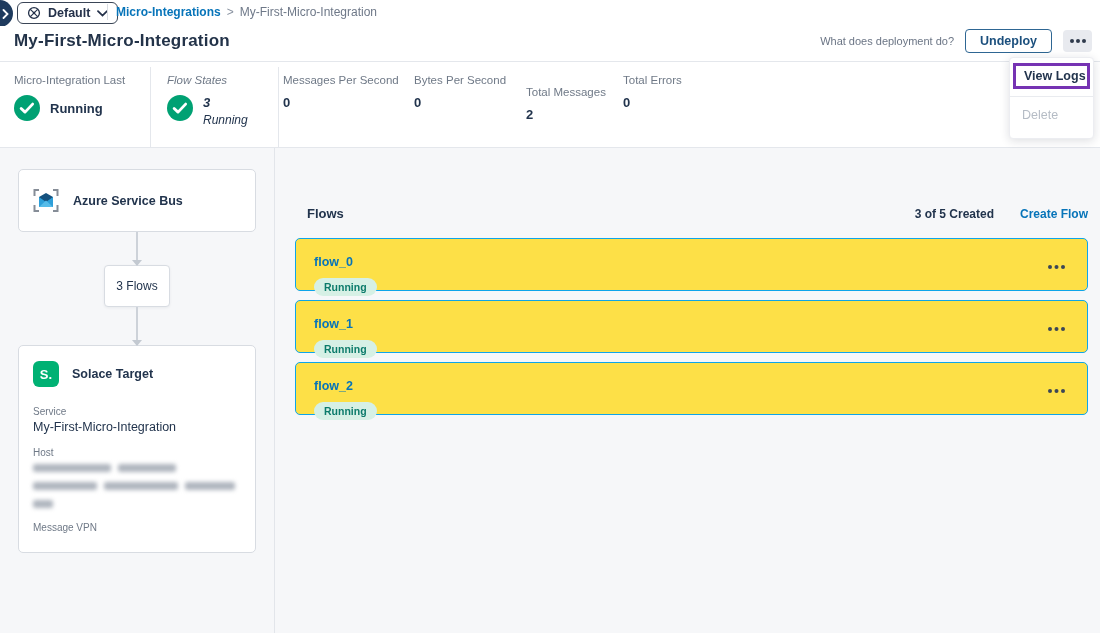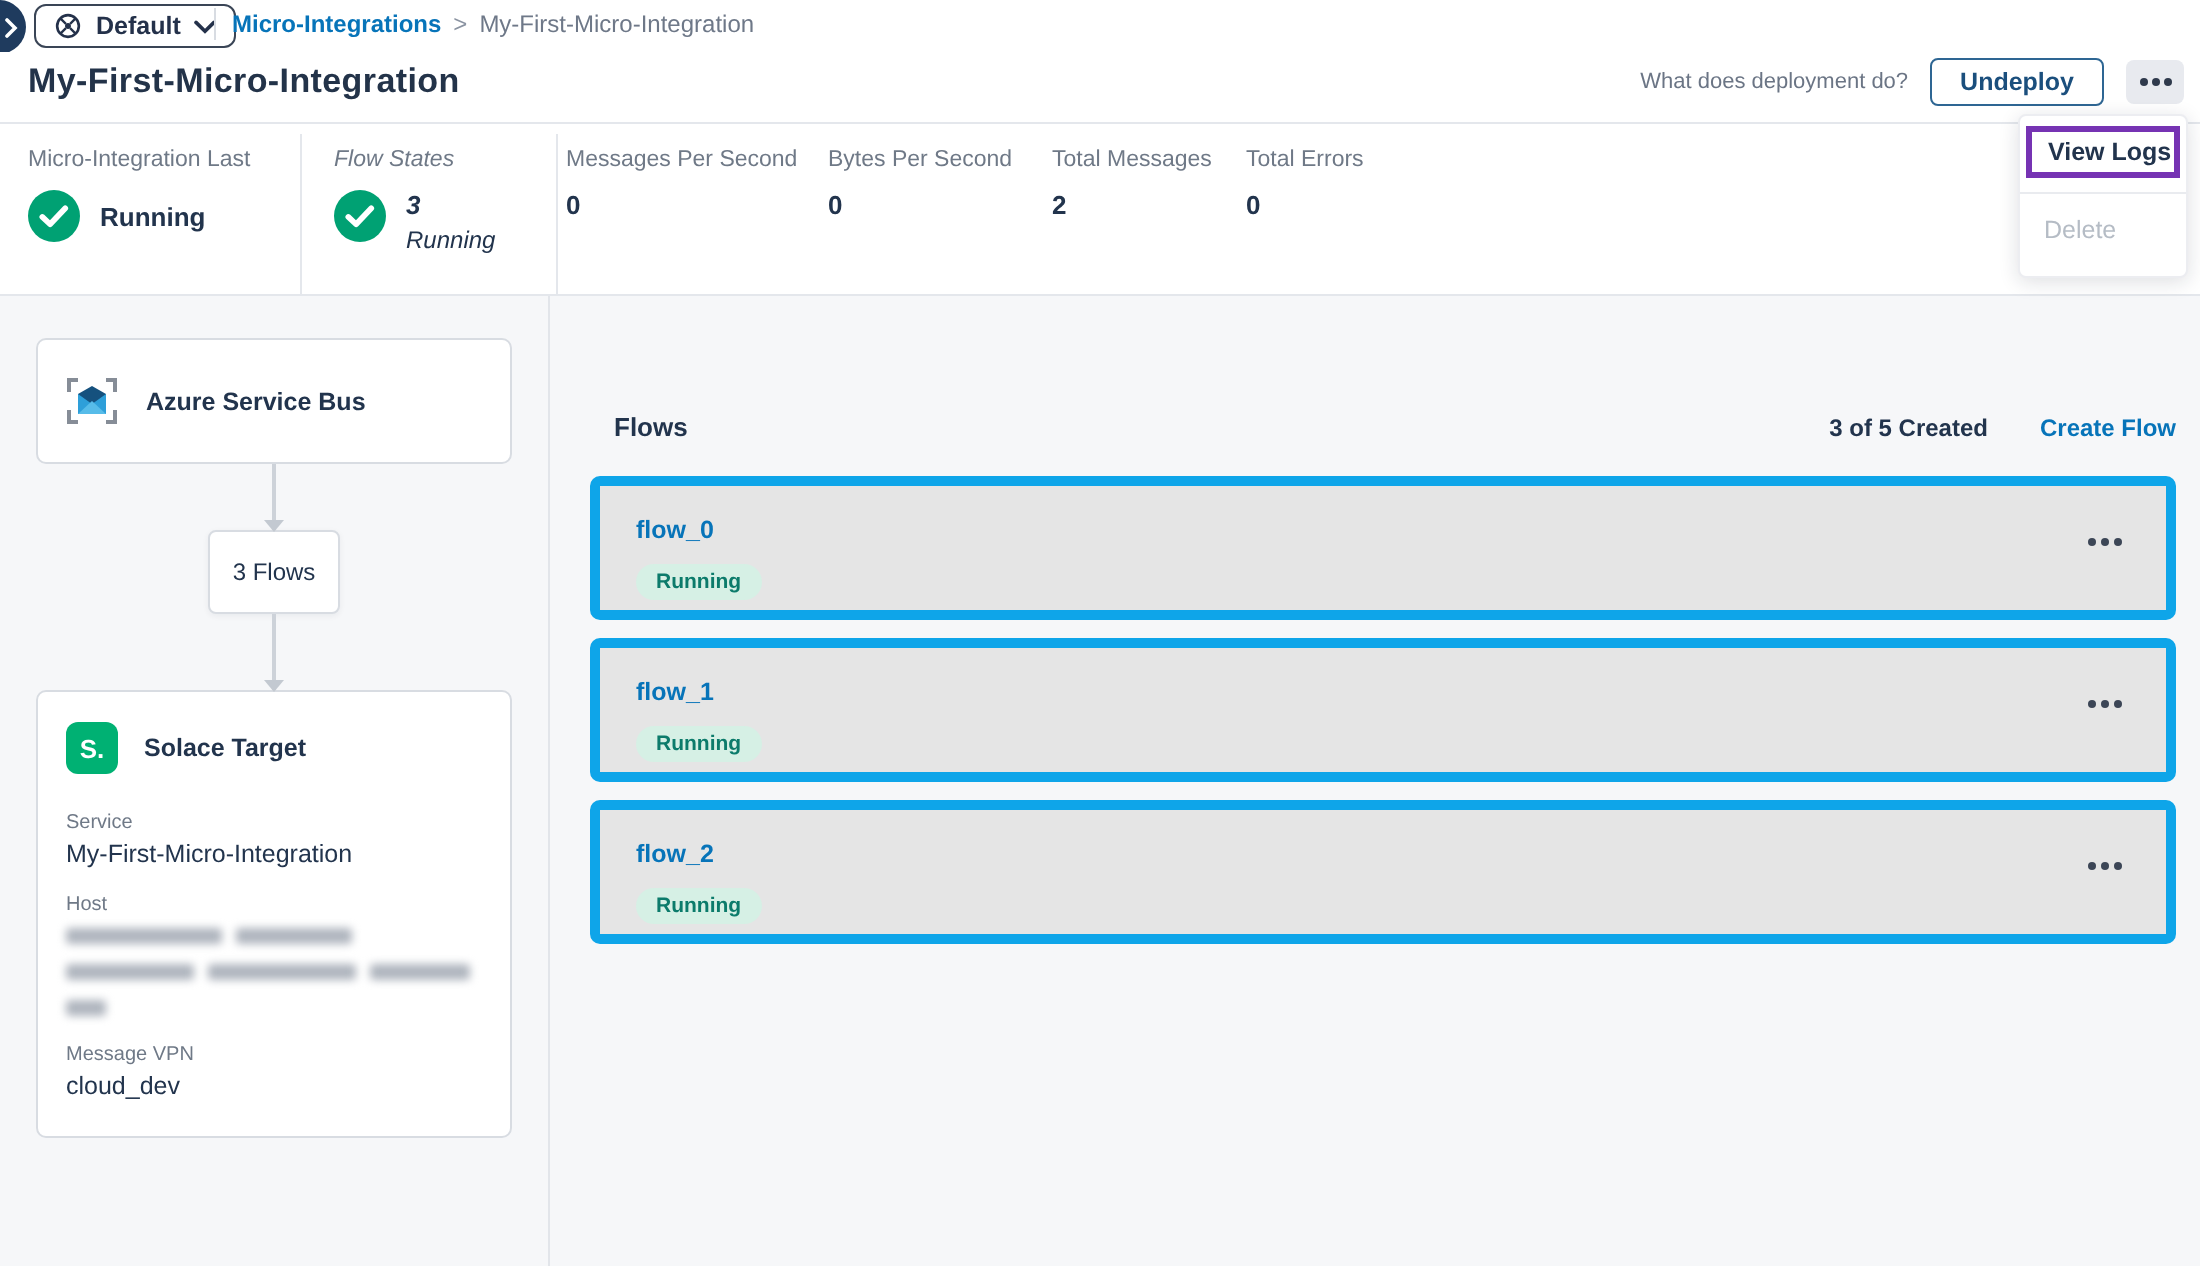"Total Messages" .metric-3 { margin-top: none -> 12px }
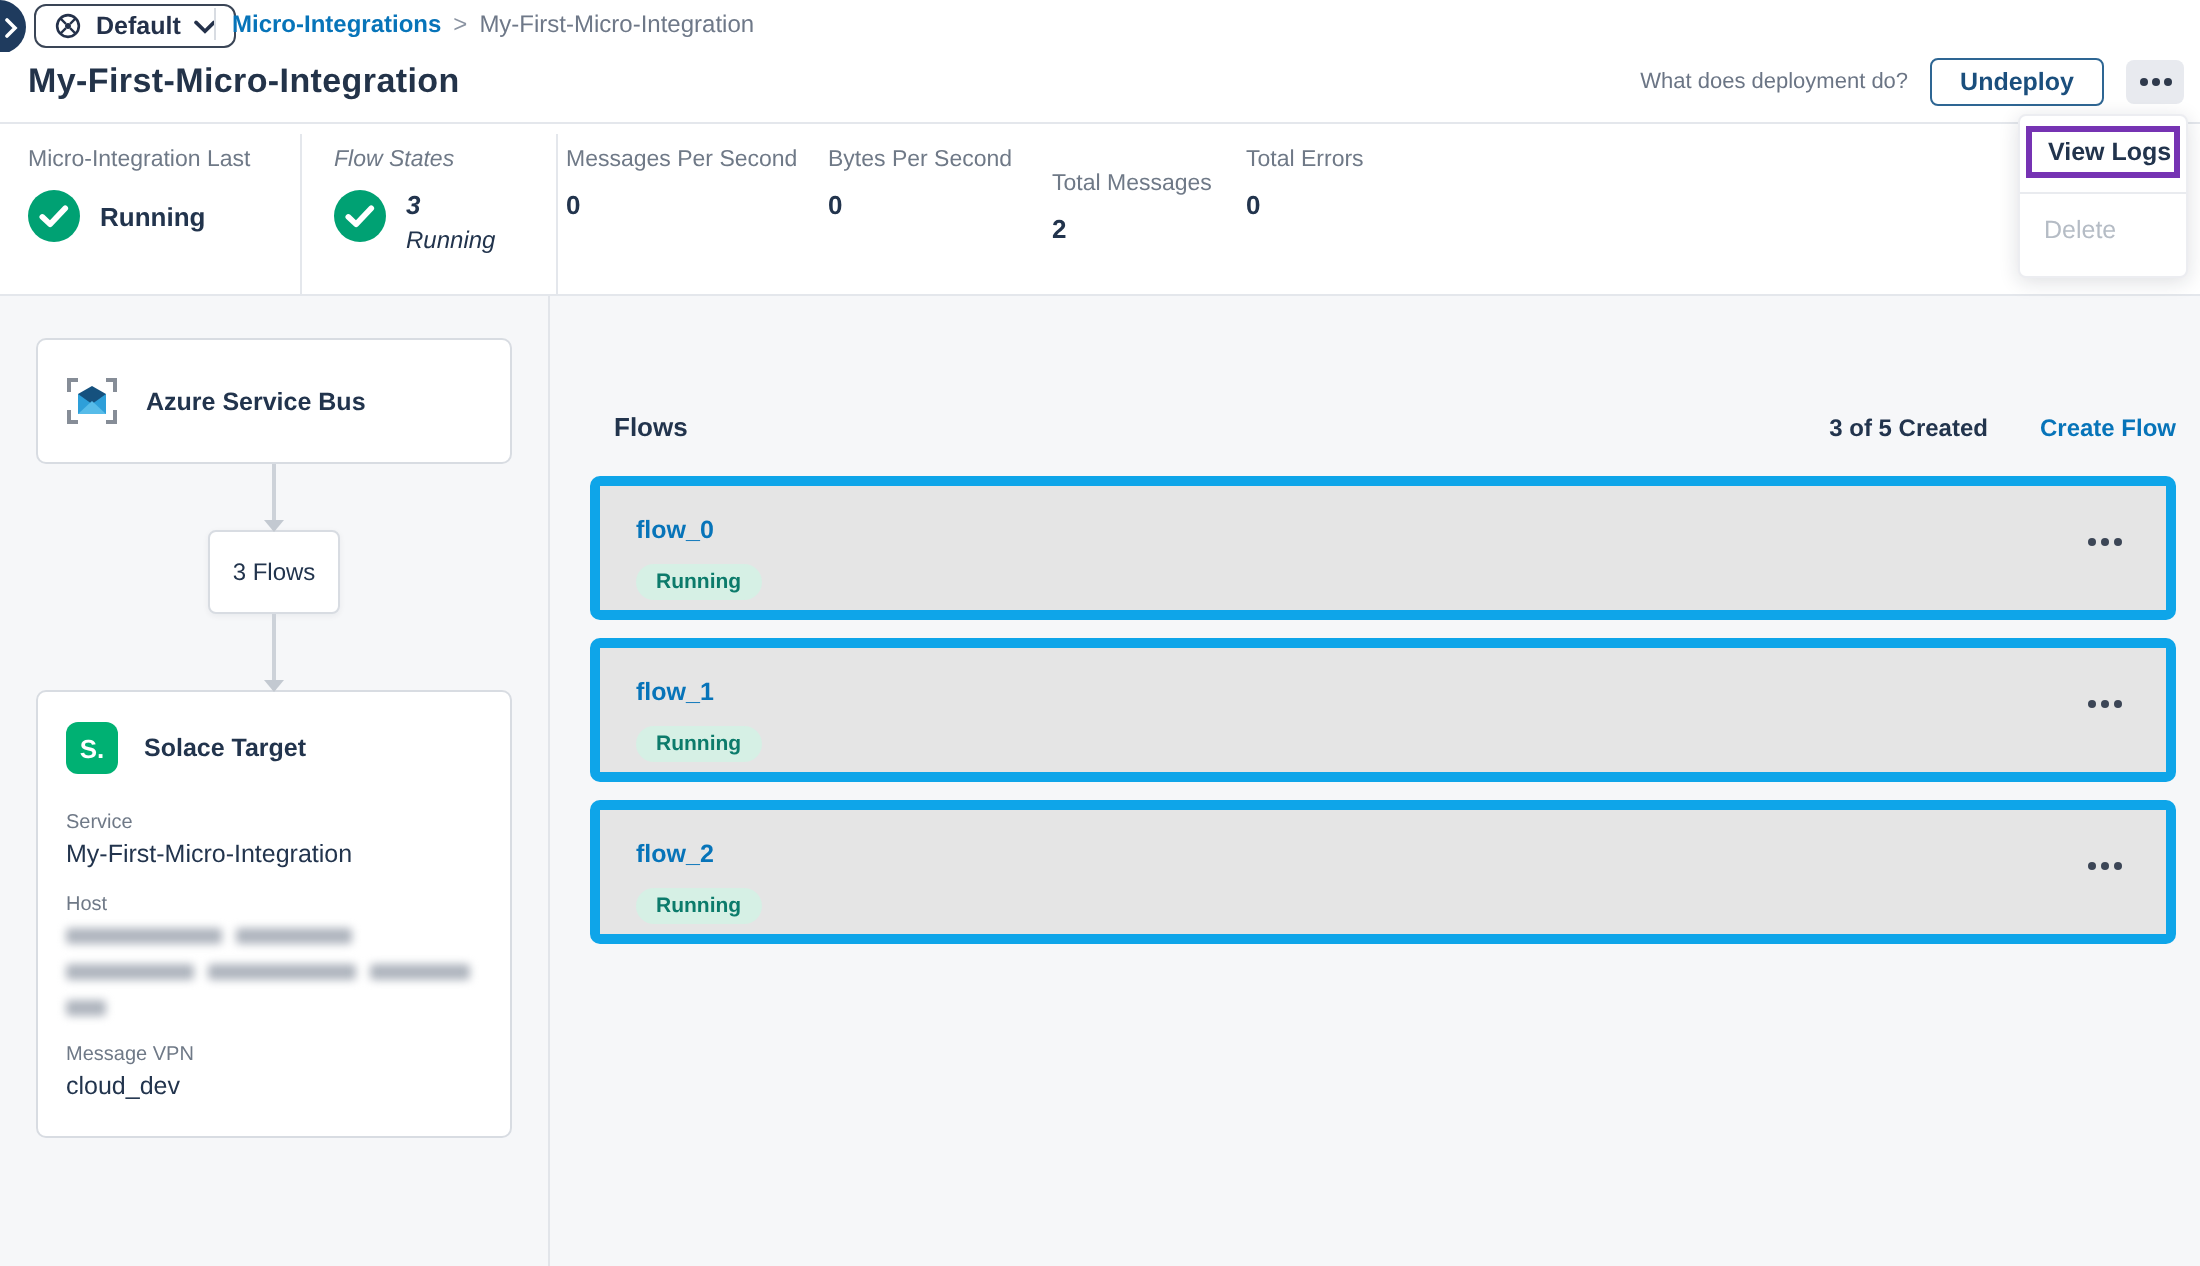"flow_0" .flow-card { background: #e5e5e5 -> #fde047; border: 5px solid #0ea5e9 -> 1px solid #0ea5e9; height: 72px -> 53px }
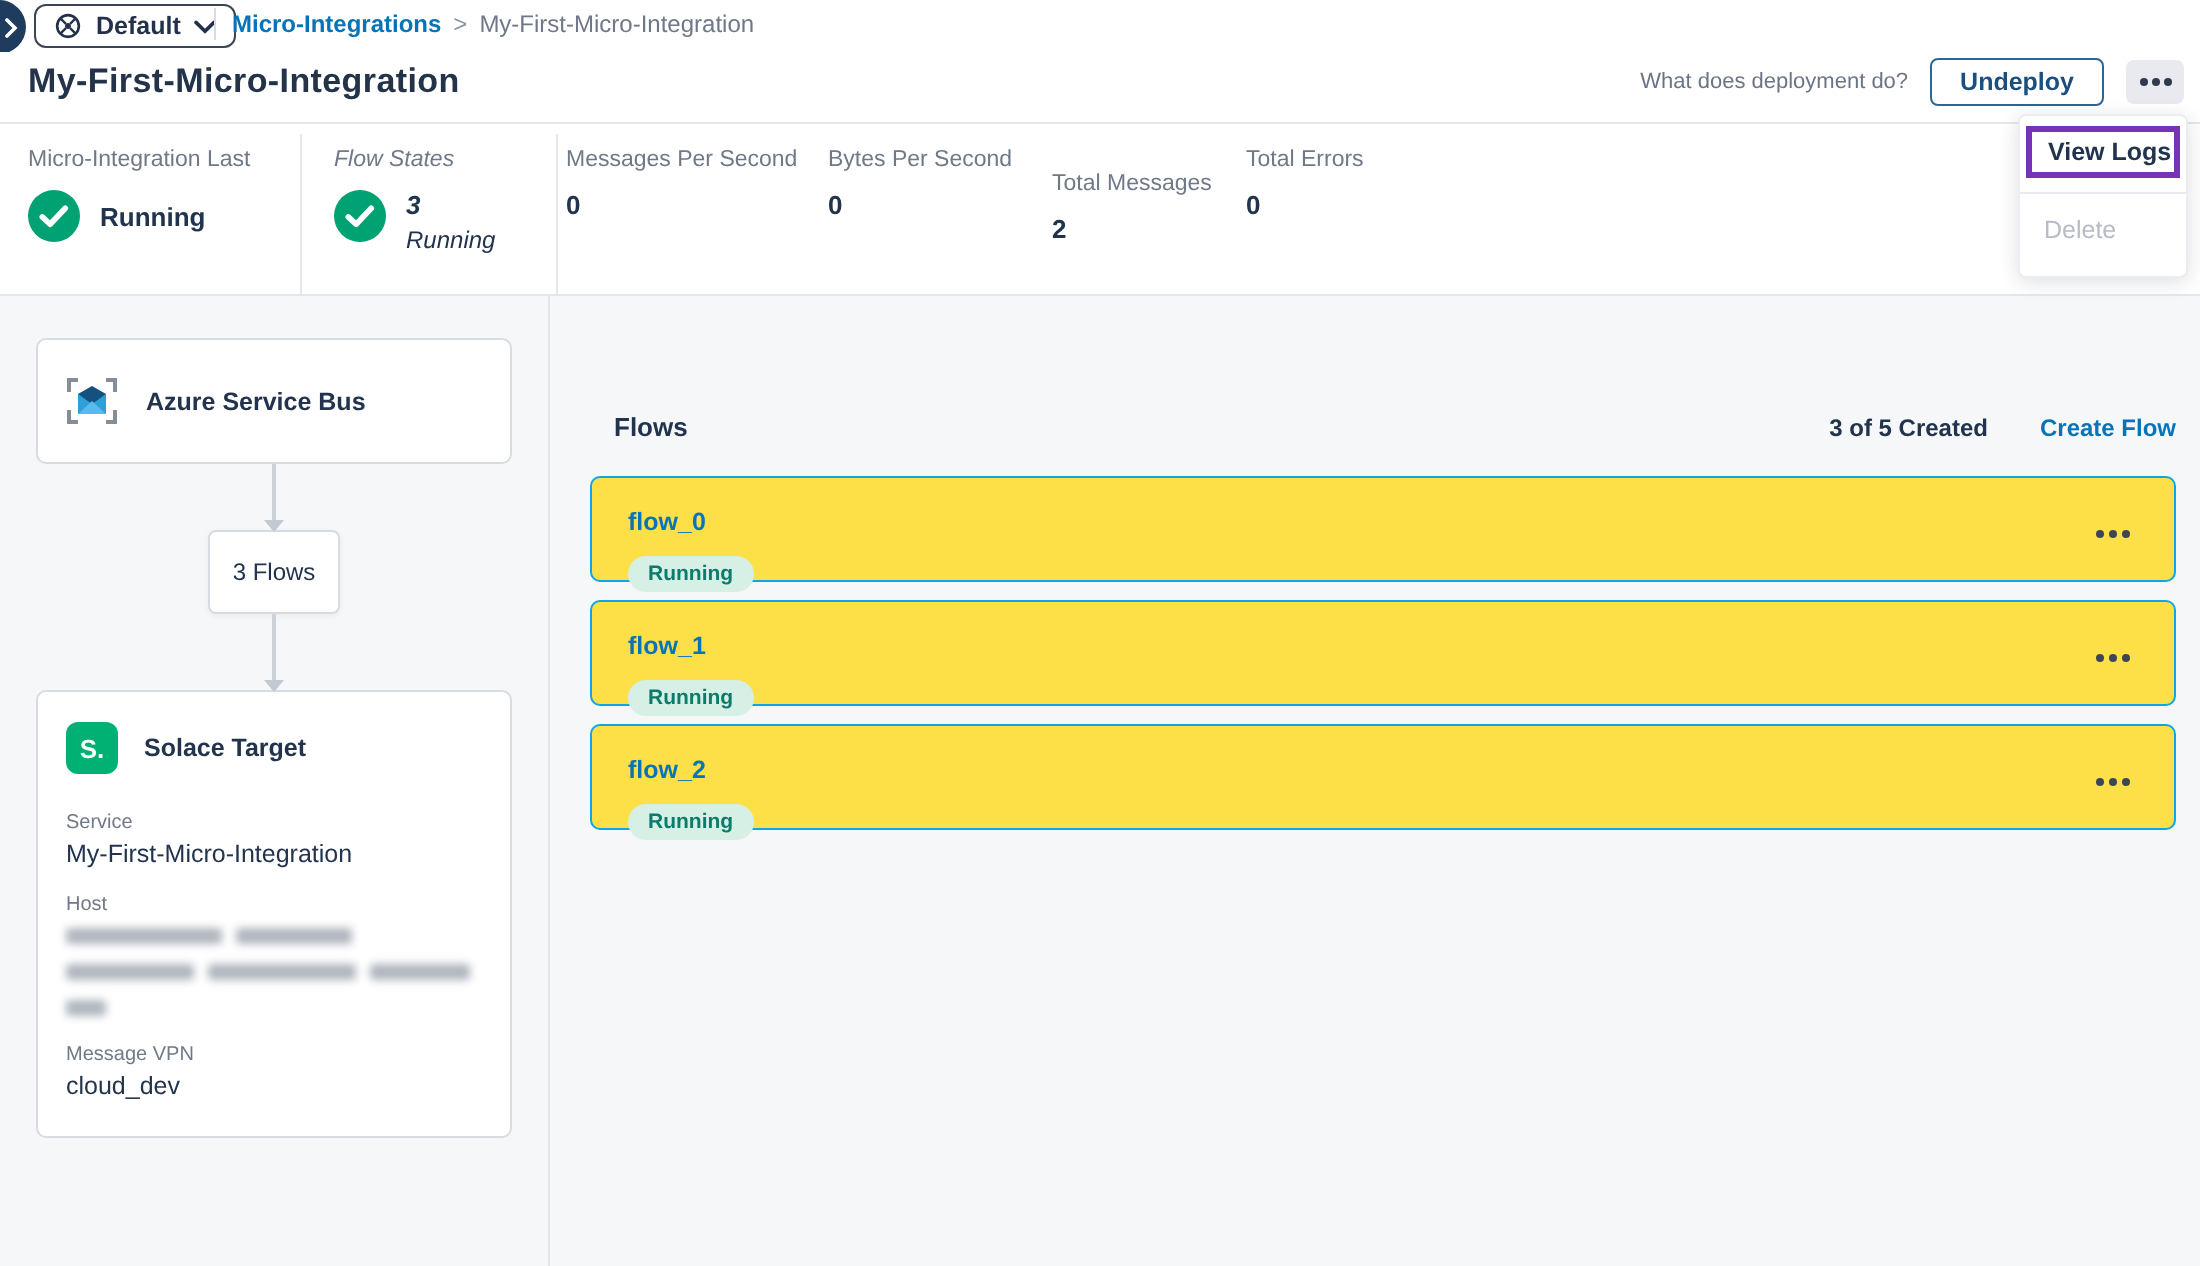"cloud_dev" div.field-value { html: <div>cloud_dev</div> -> none }
